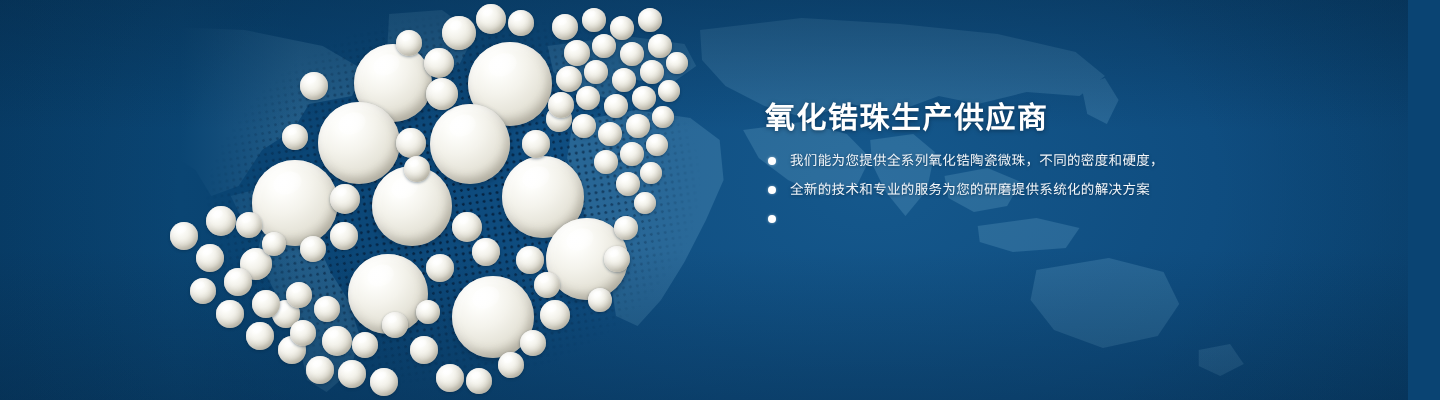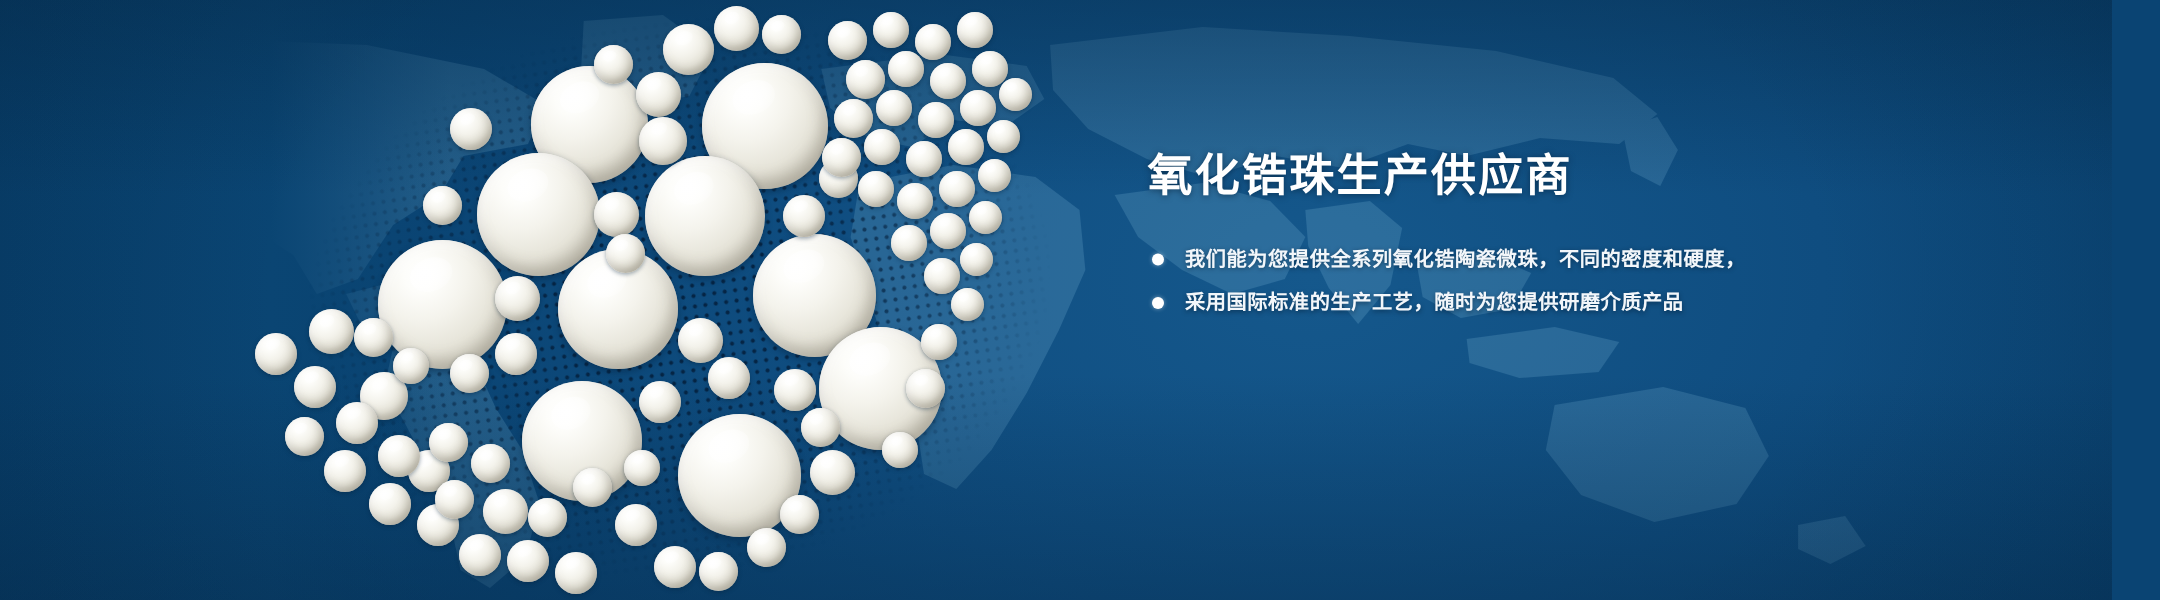"我们能为您提供全系列氧化锆陶瓷微珠，不同的密度和硬度，" .bullets { font-weight: bold -> none; margin-top: 26px -> 14px }
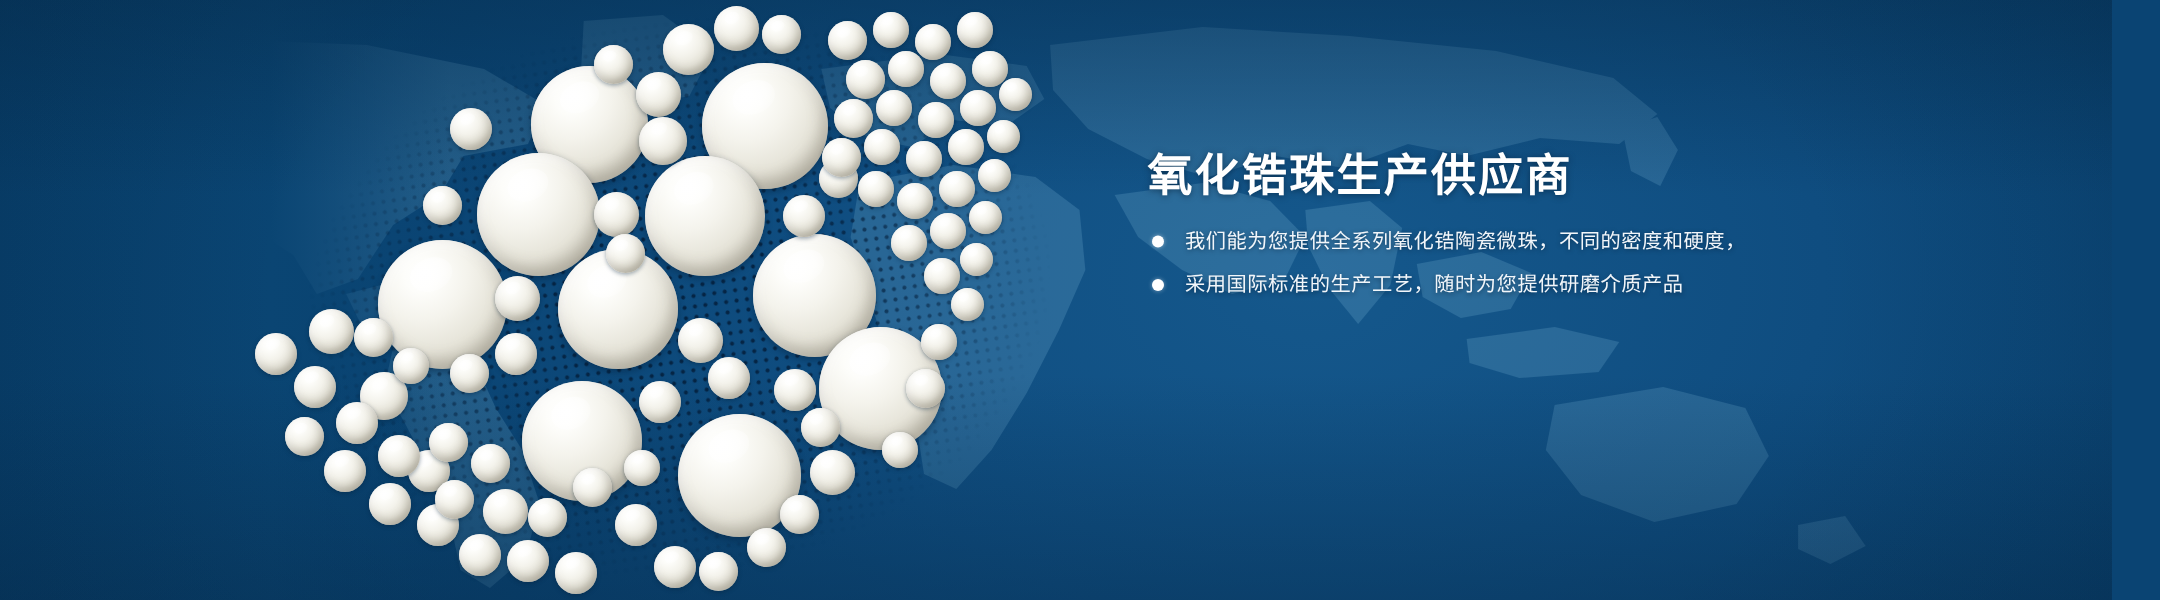"全新的技术和专业的服务为您的研磨提供系统化的解决方案" li.bullet { html: none -> <li> <span></span> <span>全新的技术和专业的服务为您的研磨提供系统化的解决方案</span> </li> }
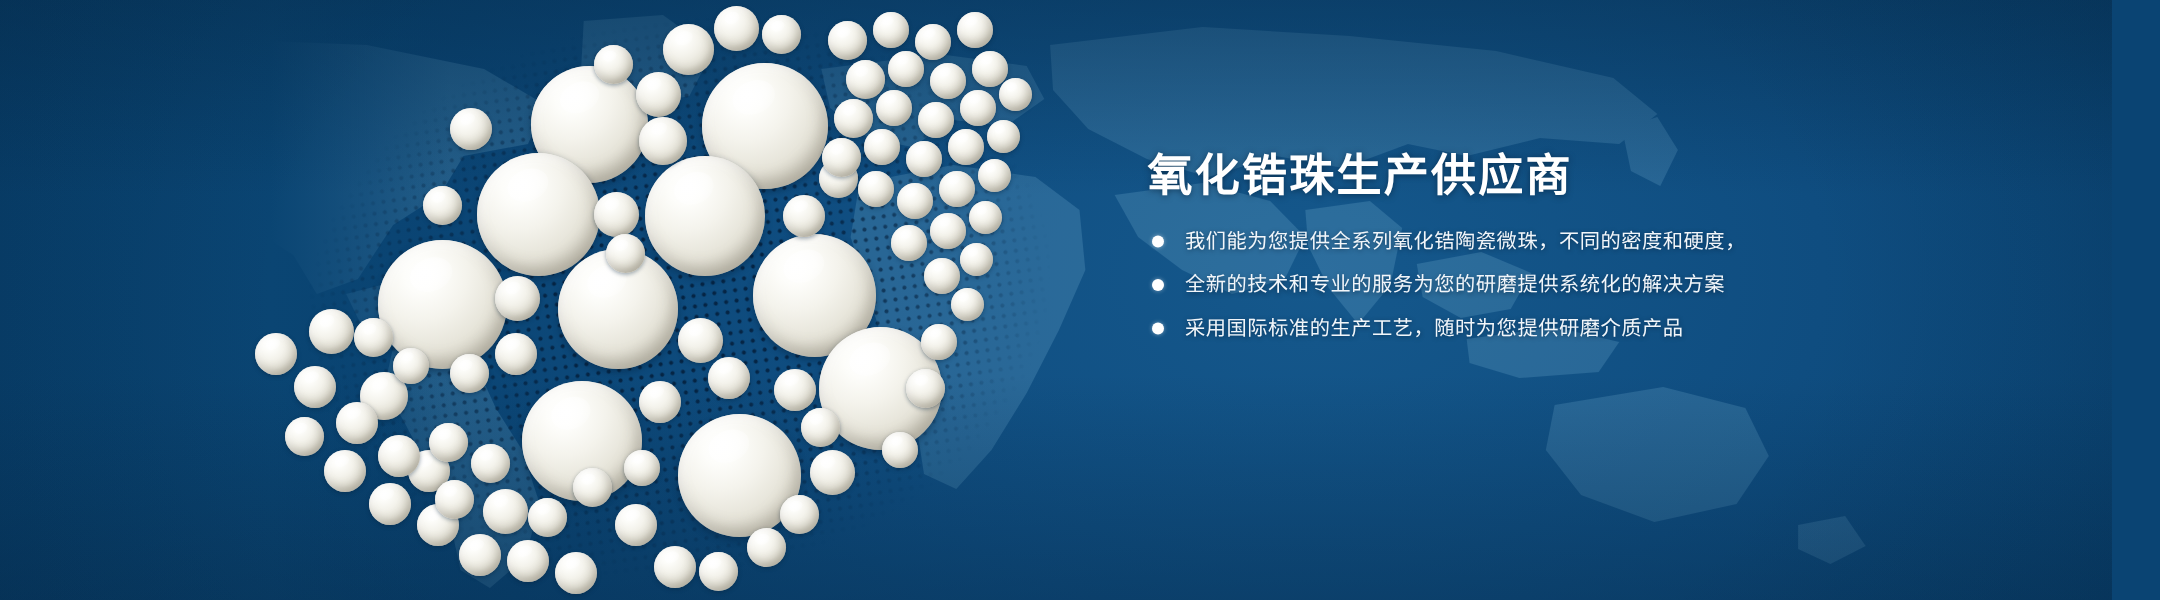"采用国际标准的生产工艺，随时为您提供研磨介质产品" span { html: <span>采用国际标准的生产工艺，随时为您提供研磨介质产品</span> -> none }
